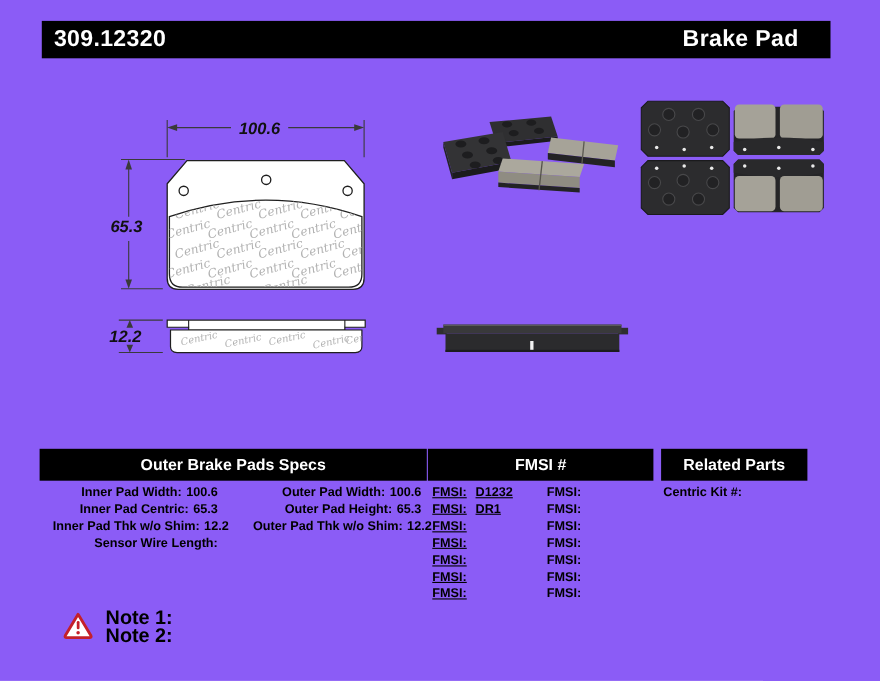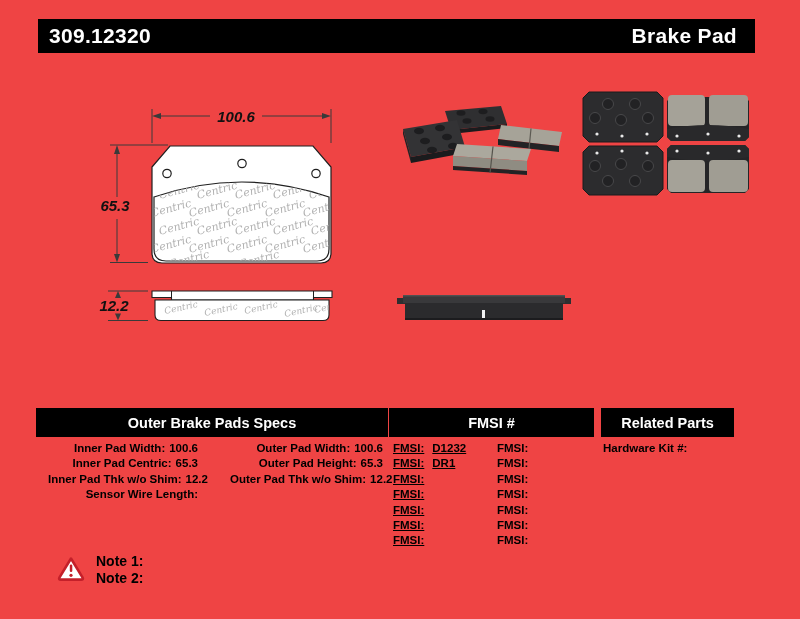"309.12320" #page { background: #ef4444 -> #8b5cf6 }
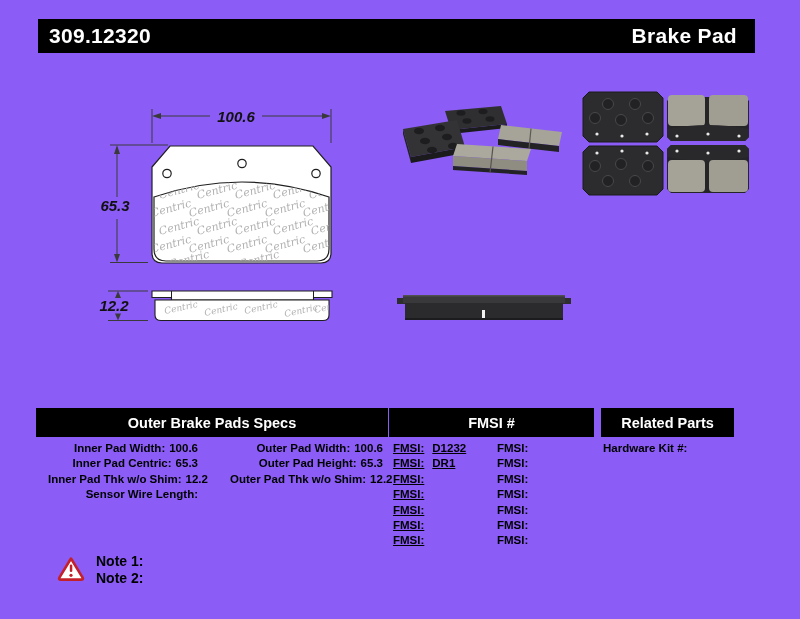"Brake Pad" .hdr .pt { padding-right: 18px -> 29px }
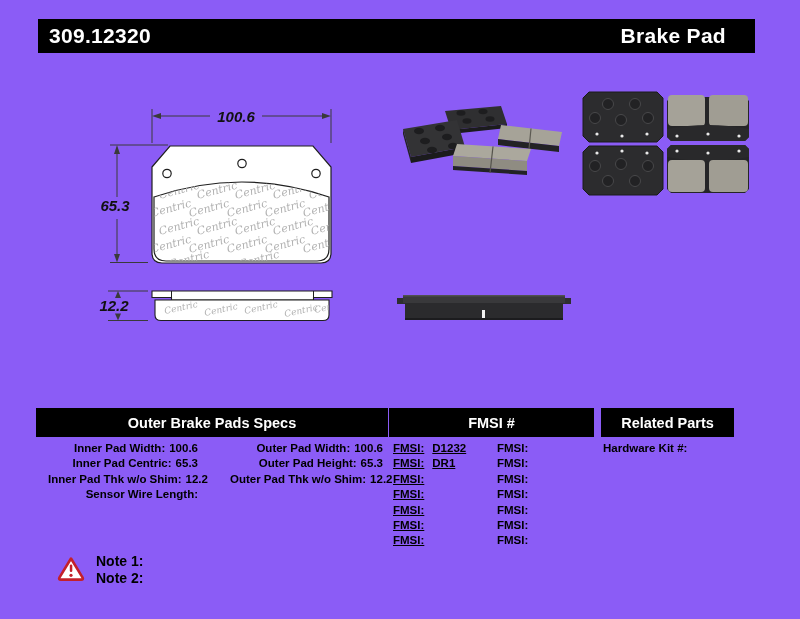"Hardware Kit #:" span { text: Hardware -> Centric }
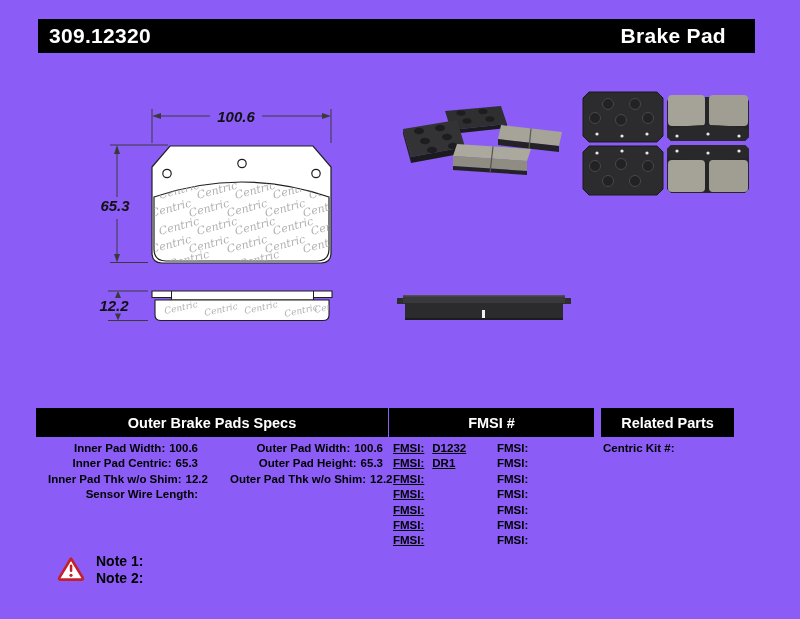"Note 1:" #notes { font-size: 14px -> 18px }
